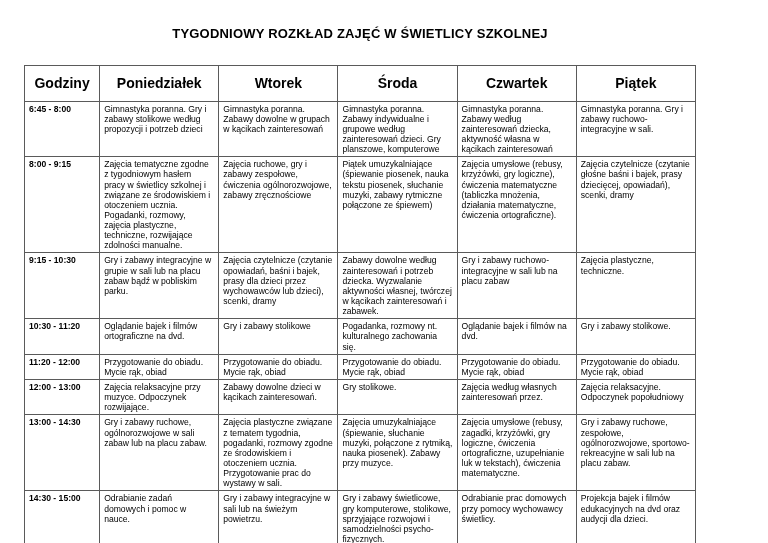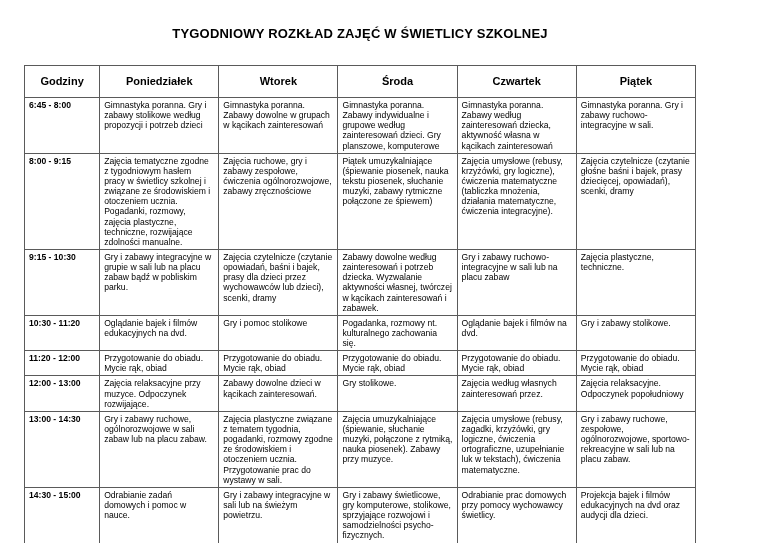"Godziny" table.schedule th { font-size: 11px -> 14px }
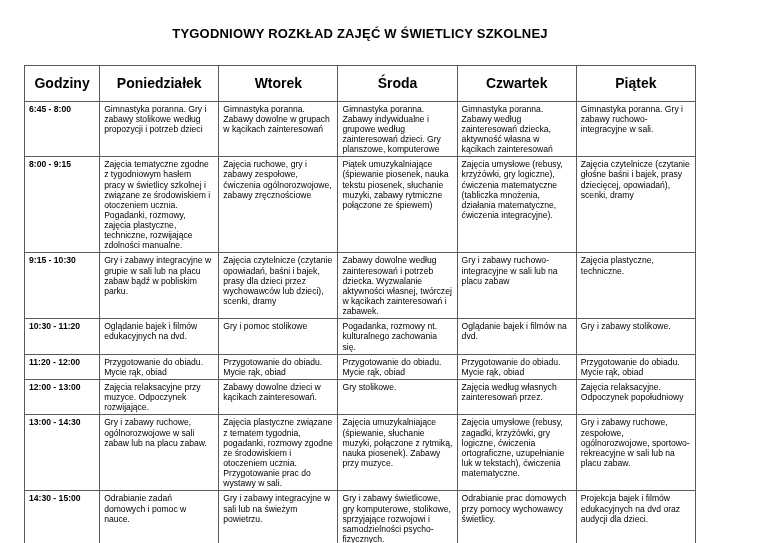"Zajęcia umysłowe (rebusy, krzyżówki, gry" td { text: integracyjne -> ortograficzne }
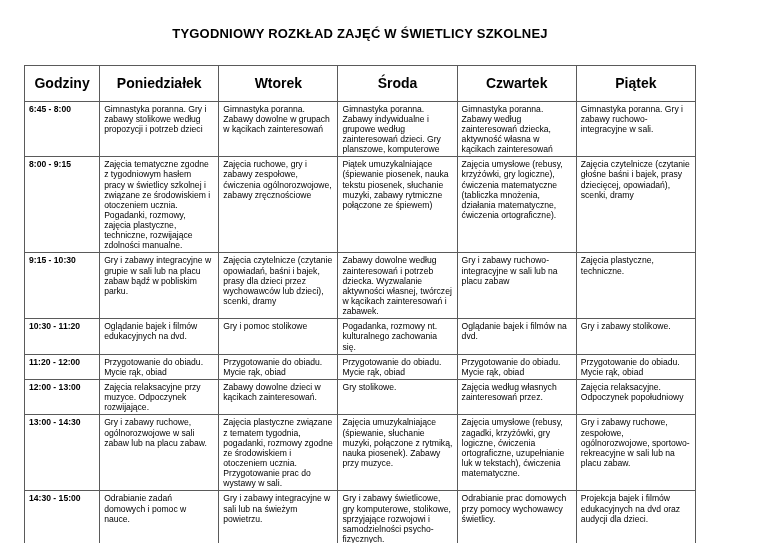"Oglądanie bajek i filmów edukacyjnych" td { text: edukacyjnych -> ortograficzne }
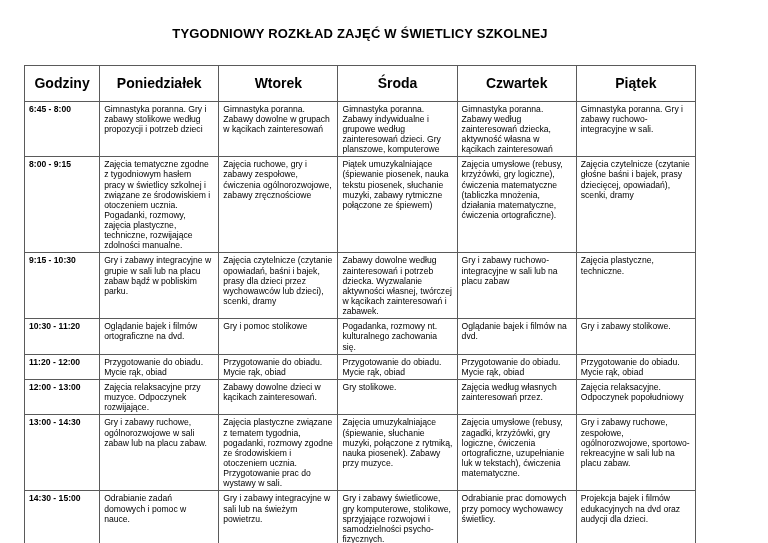"Gry i pomoc stolikowe" td { text: pomoc -> zabawy }
